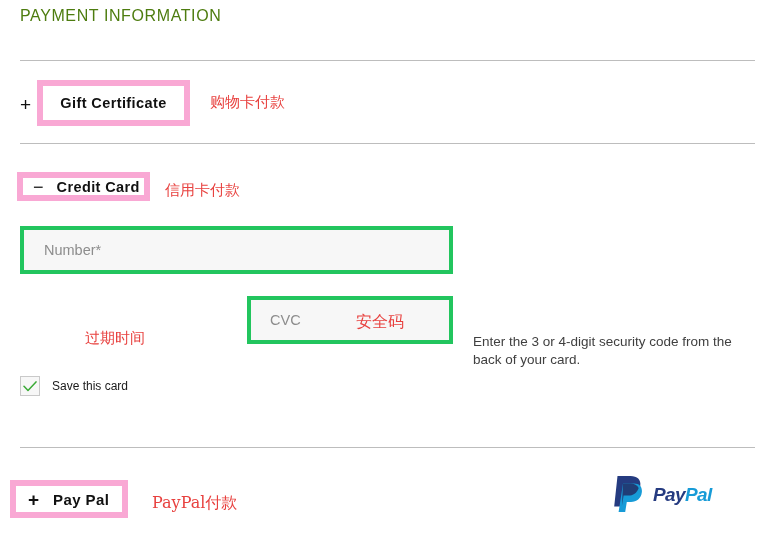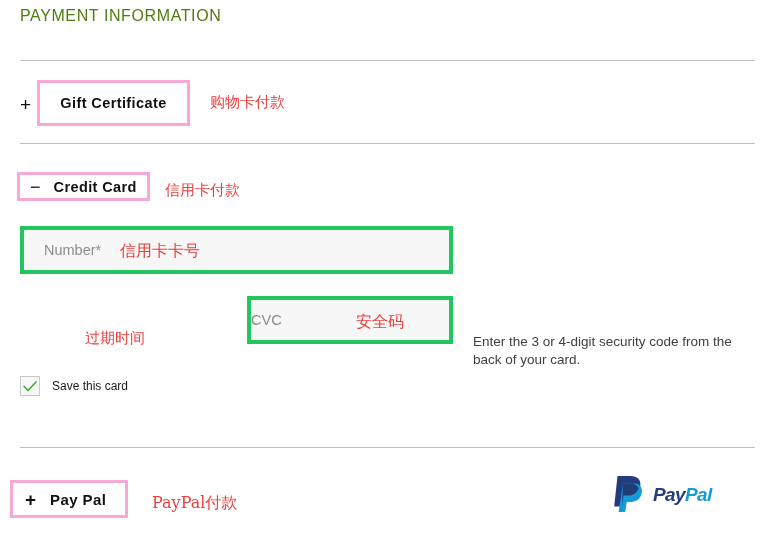"Gift Certificate" .acc-box { border: 3px solid #f9a8d4 -> 6px solid #f9a8d4 }
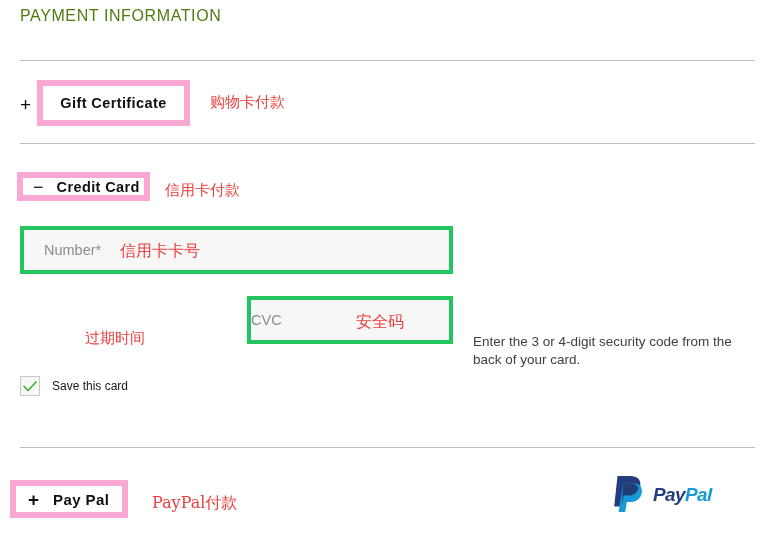"信用卡卡号" div.annot { html: <div>信用卡卡号</div> -> none }
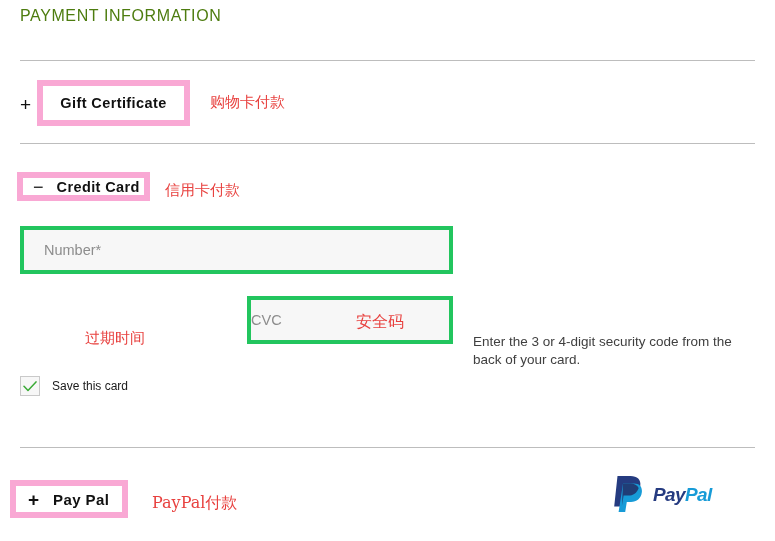"CVC" #field-cvc { padding-left: none -> 19px }
